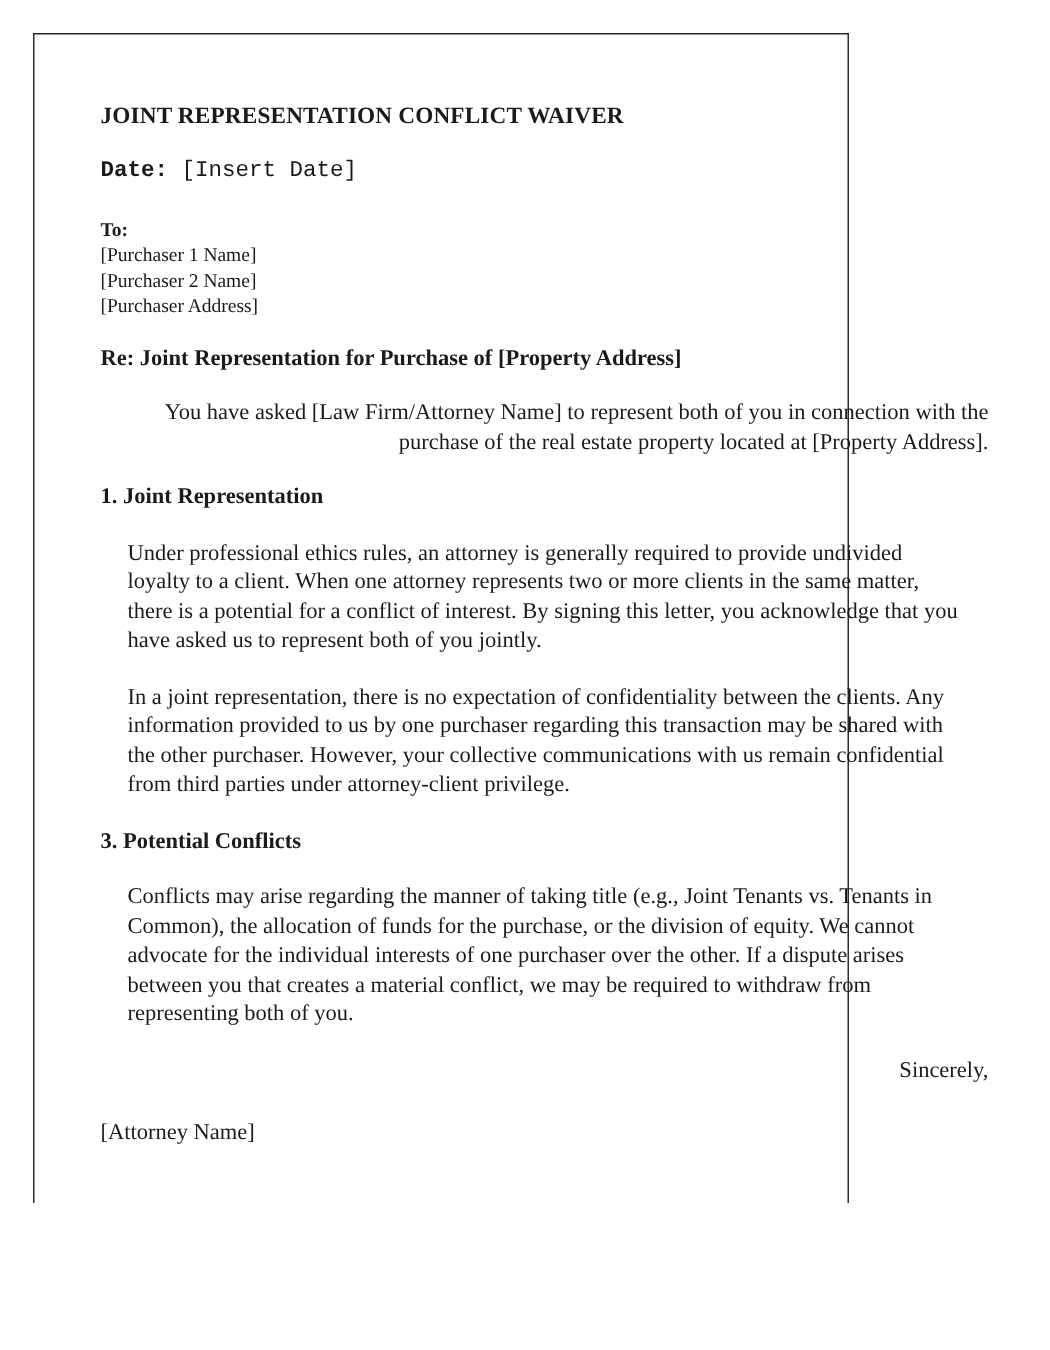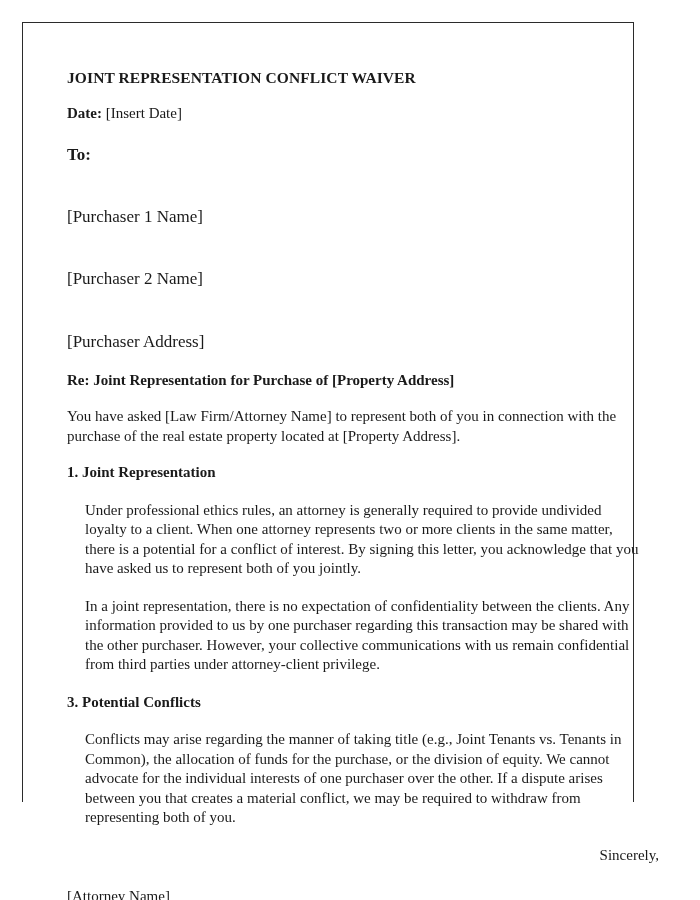"JOINT REPRESENTATION CONFLICT WAIVER" .page-frame { width: 612px -> 544px }
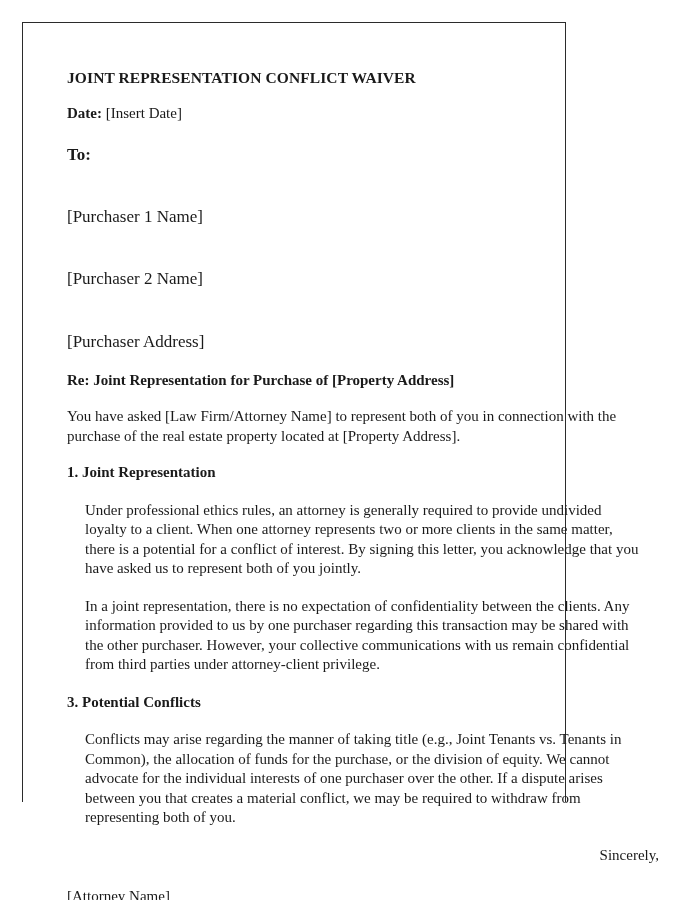"Date: [Insert Date]" .date-line { font-family: none -> Liberation Mono, monospace }
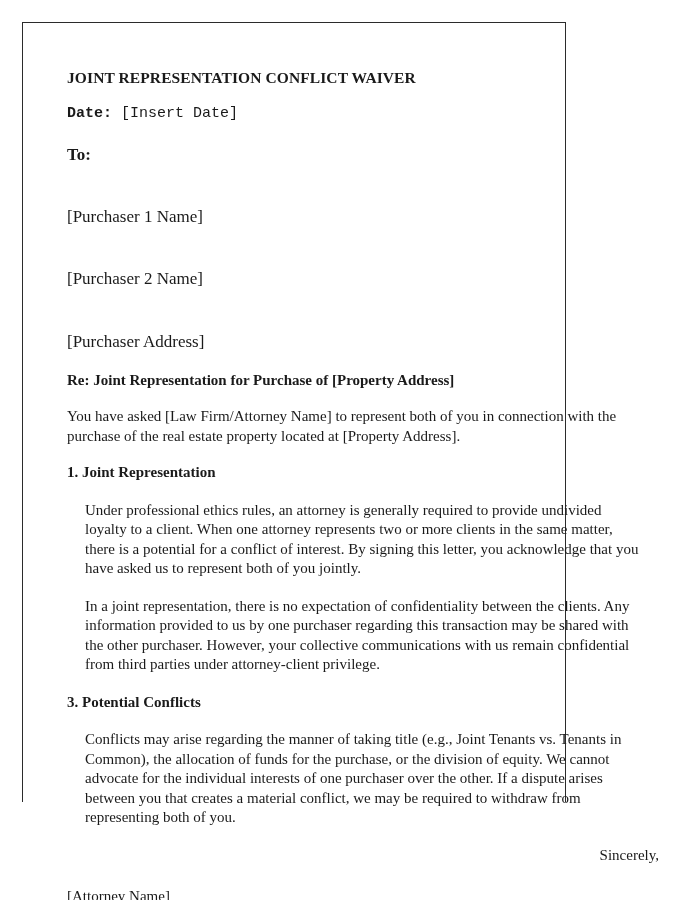"To:" .addr-block { font-size: 17px -> 13px }
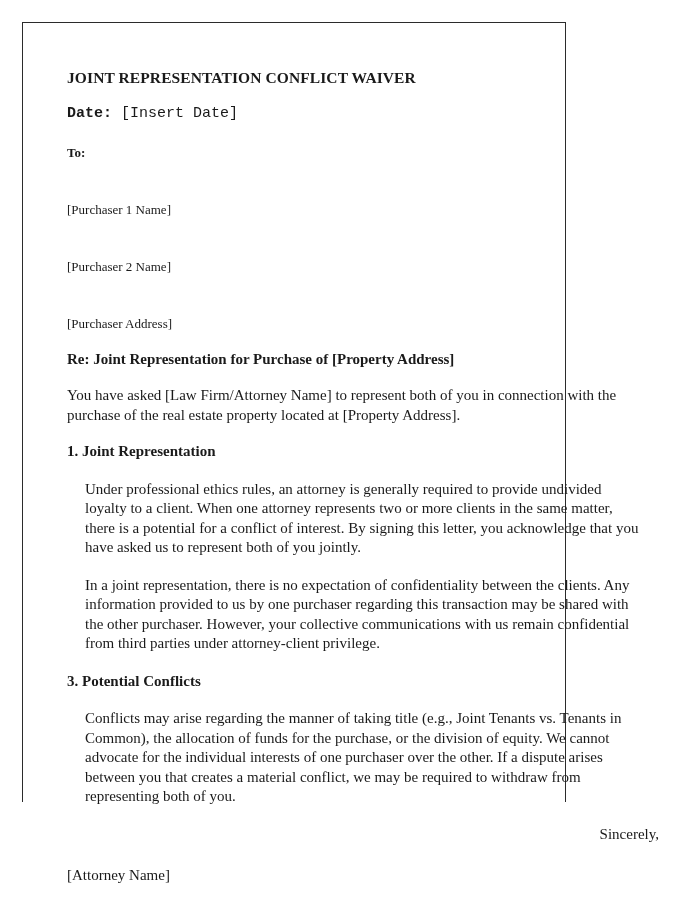"[Purchaser 1 Name]" .addr-block .addr-row { margin-top: 40px -> none }
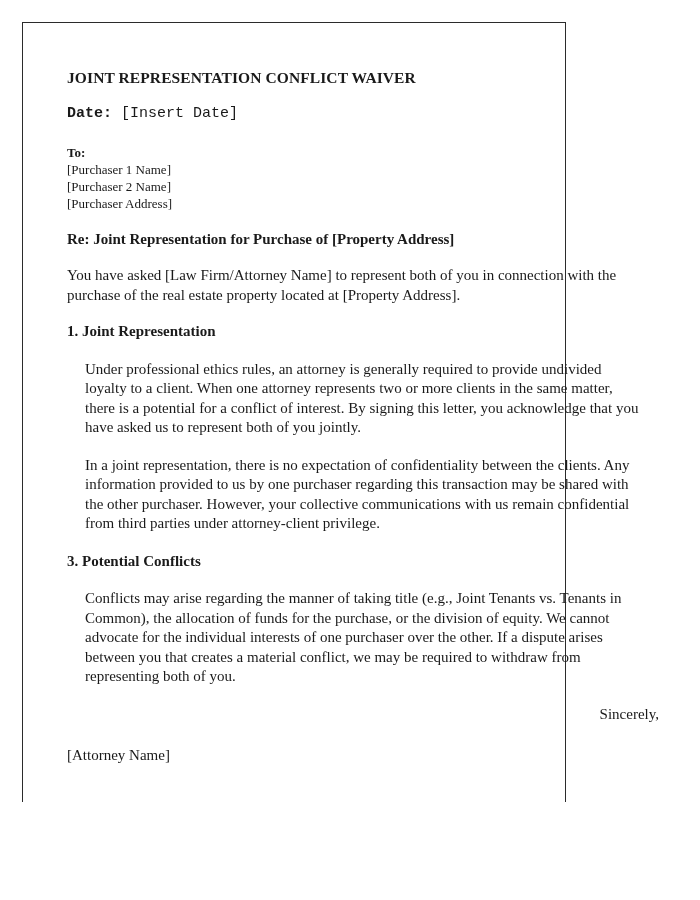"You have asked [Law Firm/Attorney" .body-para { text-align: left -> right }
